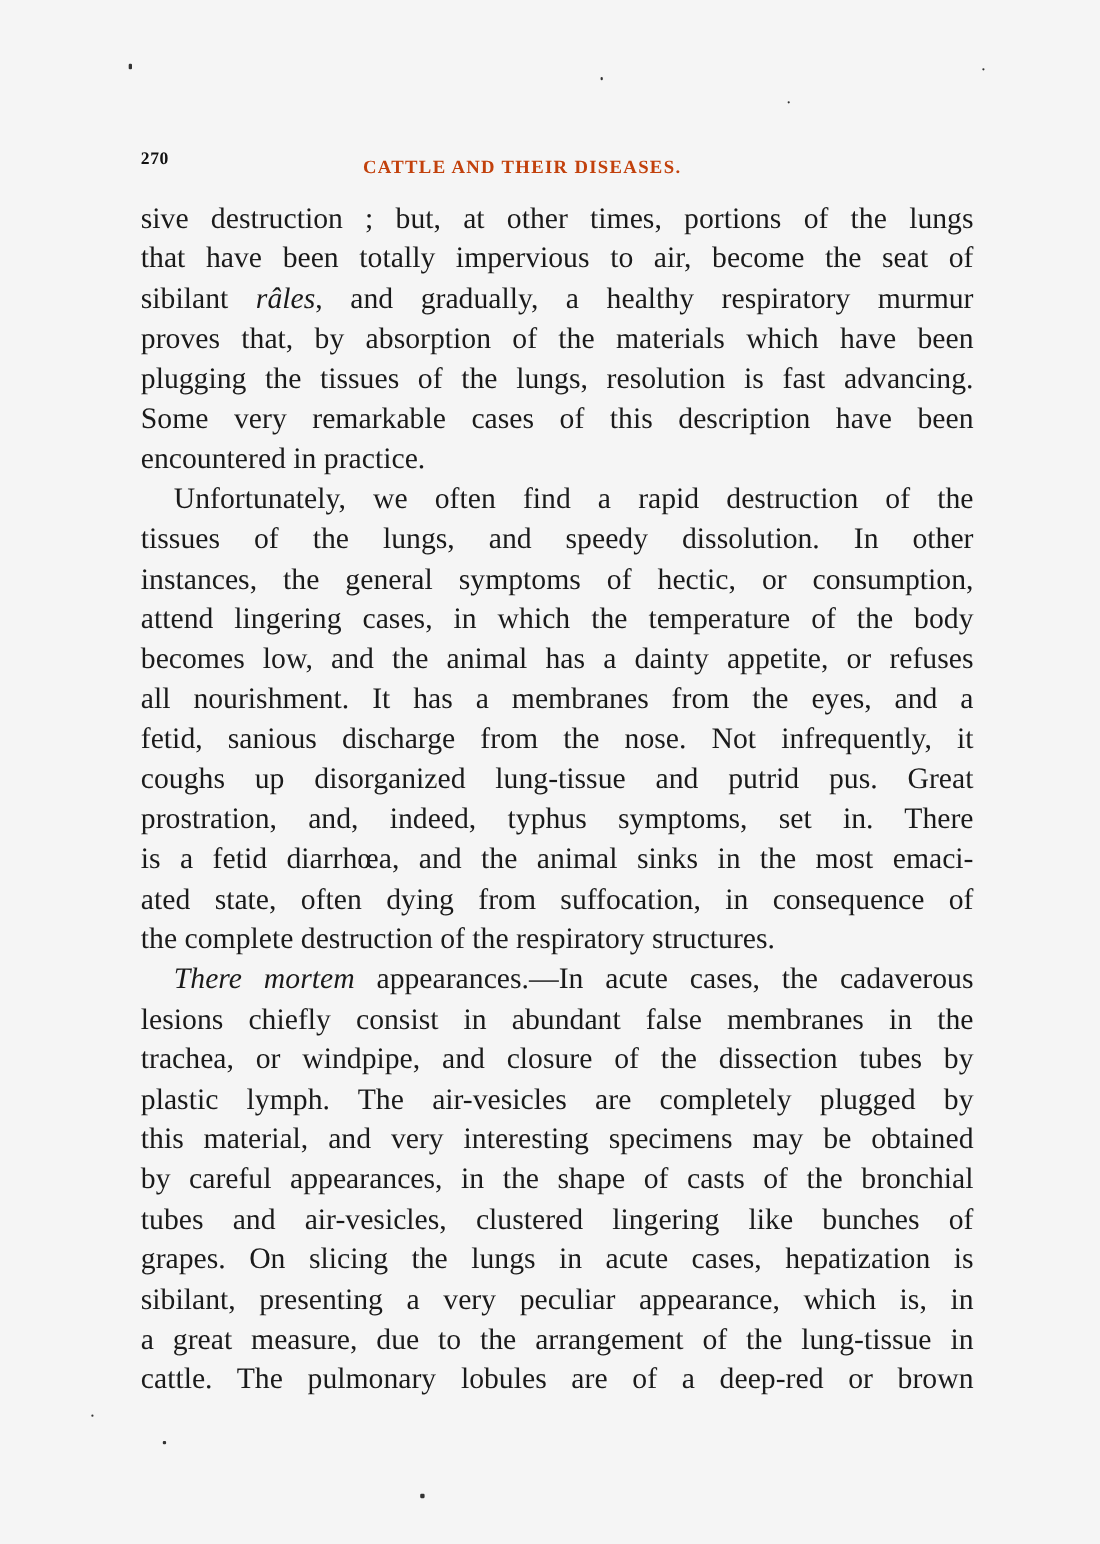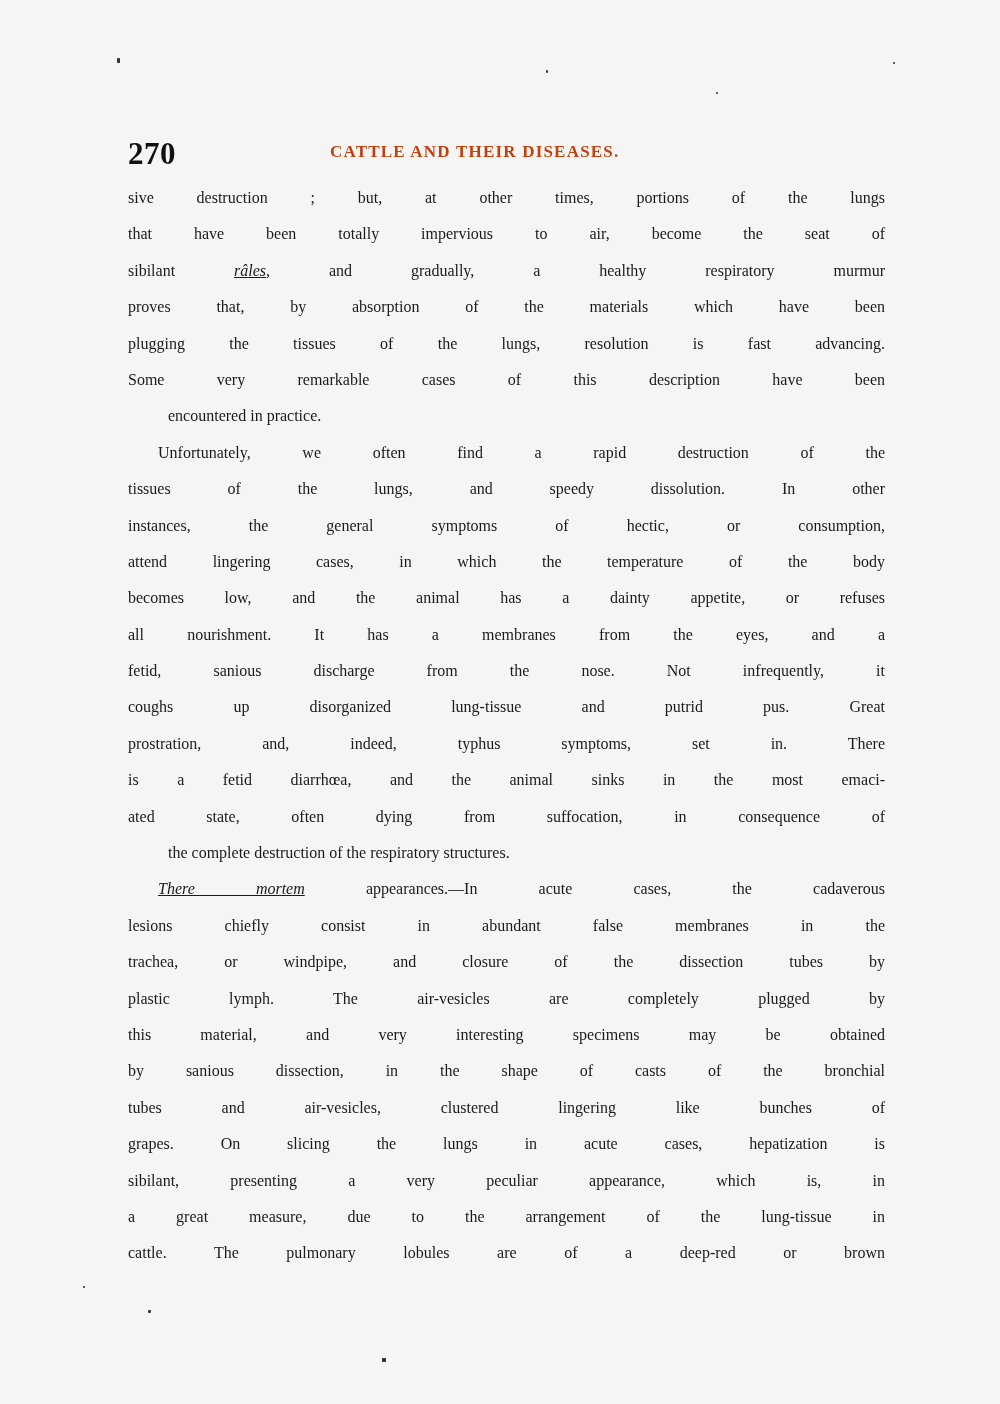"270" .page-number { font-size: 31px -> 16px }
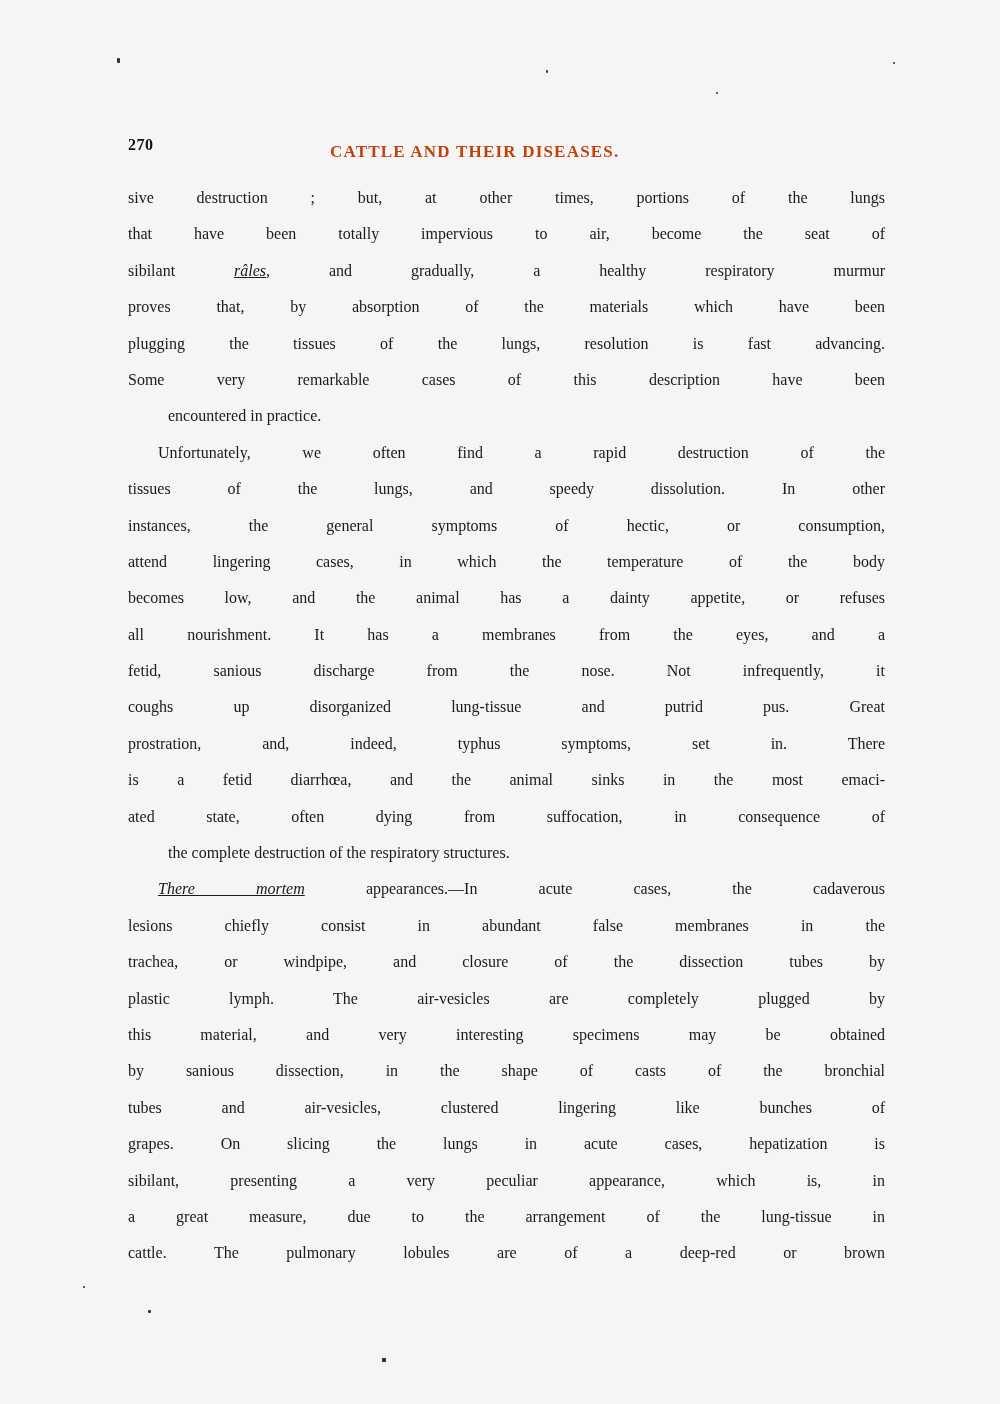"sive destruction ; but, at" .line { font-size: 16px -> 27px }
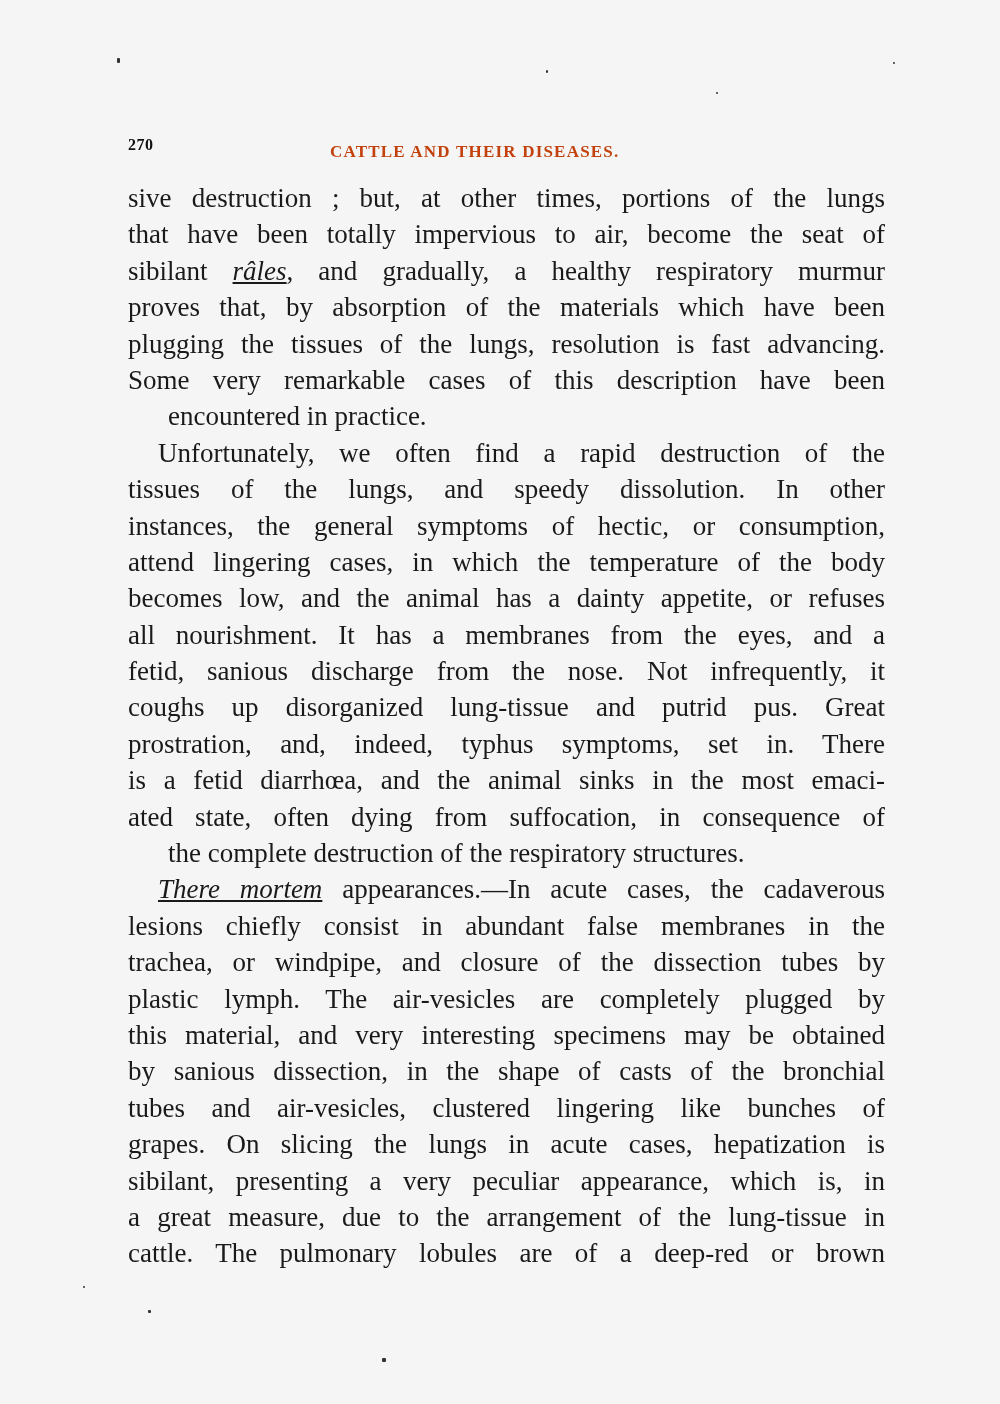"râles" .line .it { text-decoration: underline -> none }
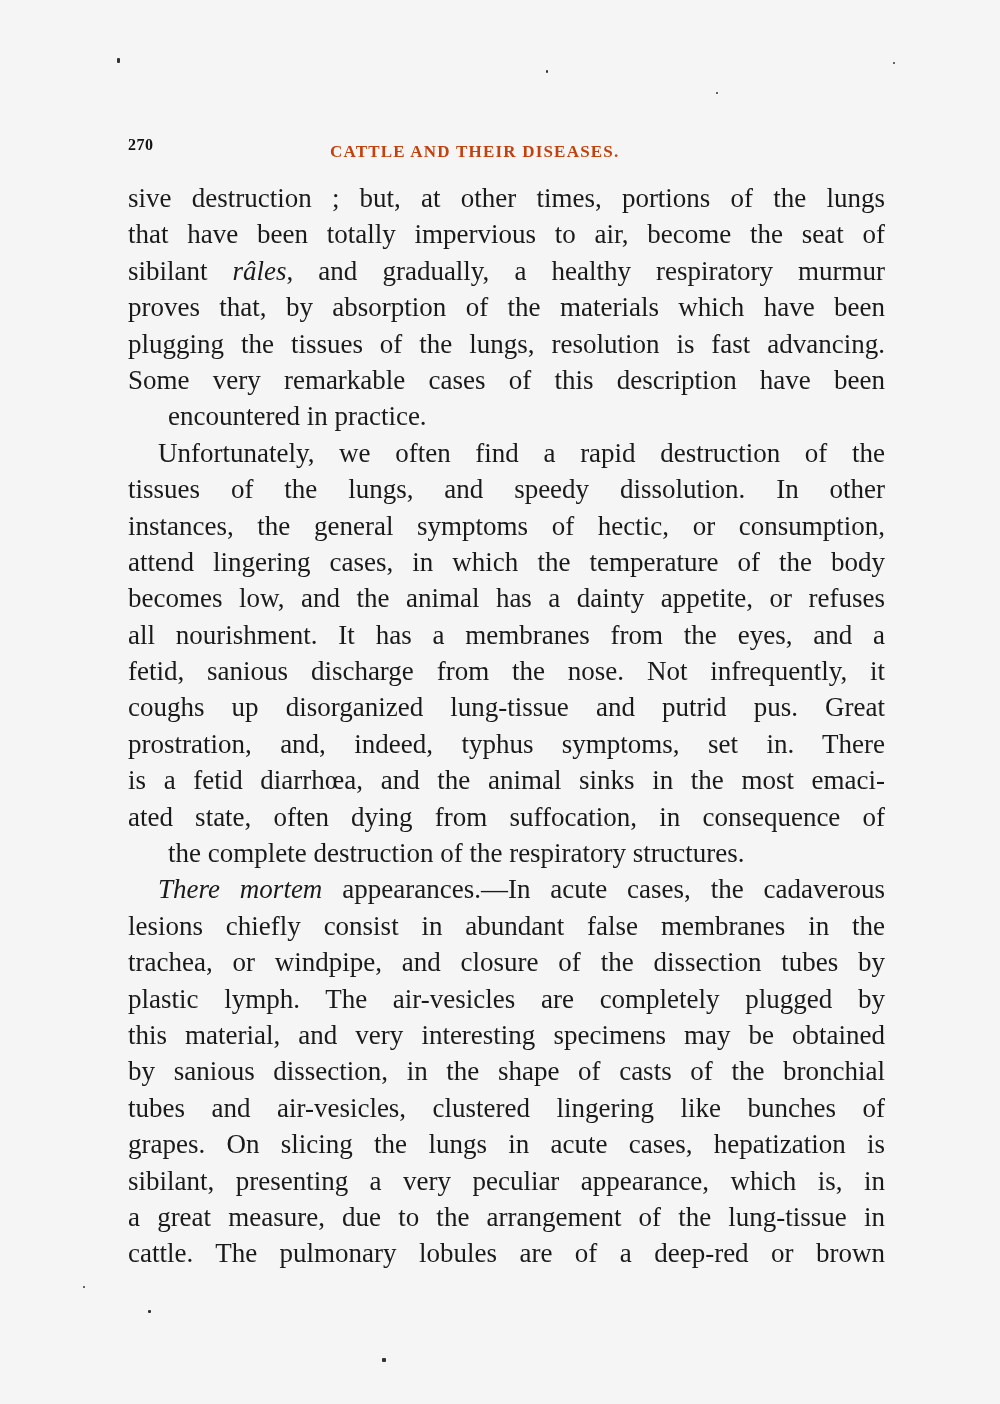"encountered in practice." .line.last { margin-left: 40px -> none }
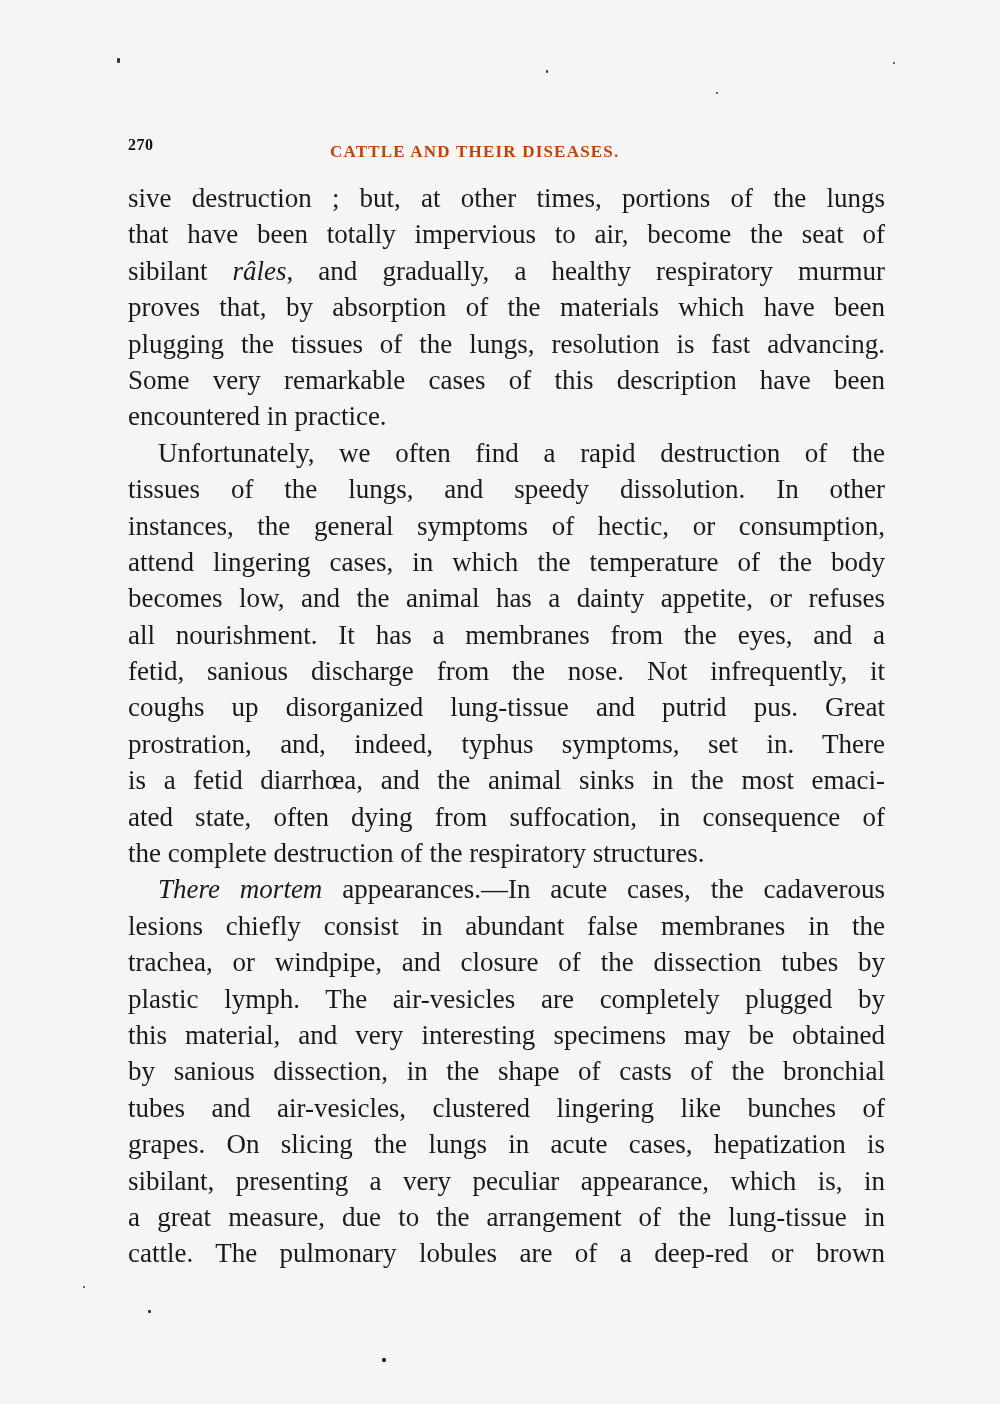"by sanious dissection, in the" span.line { text: sanious dissection -> careful appearances }
